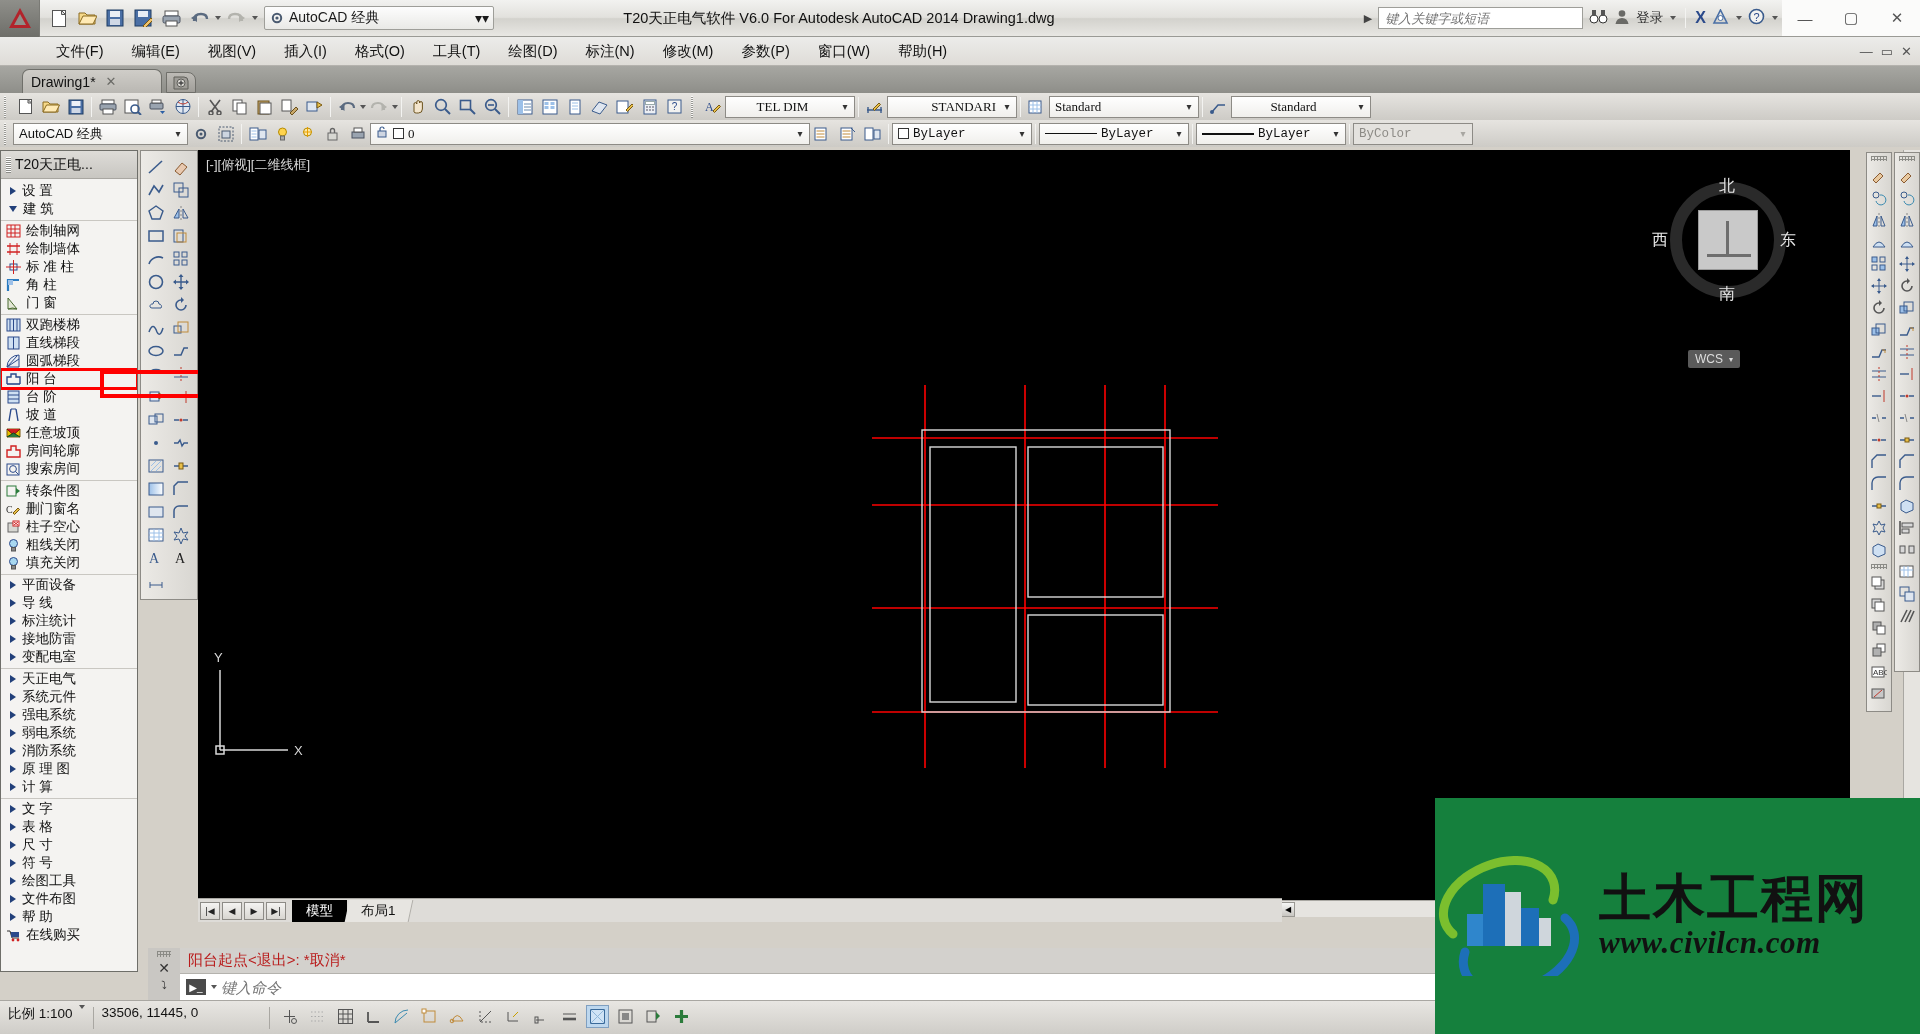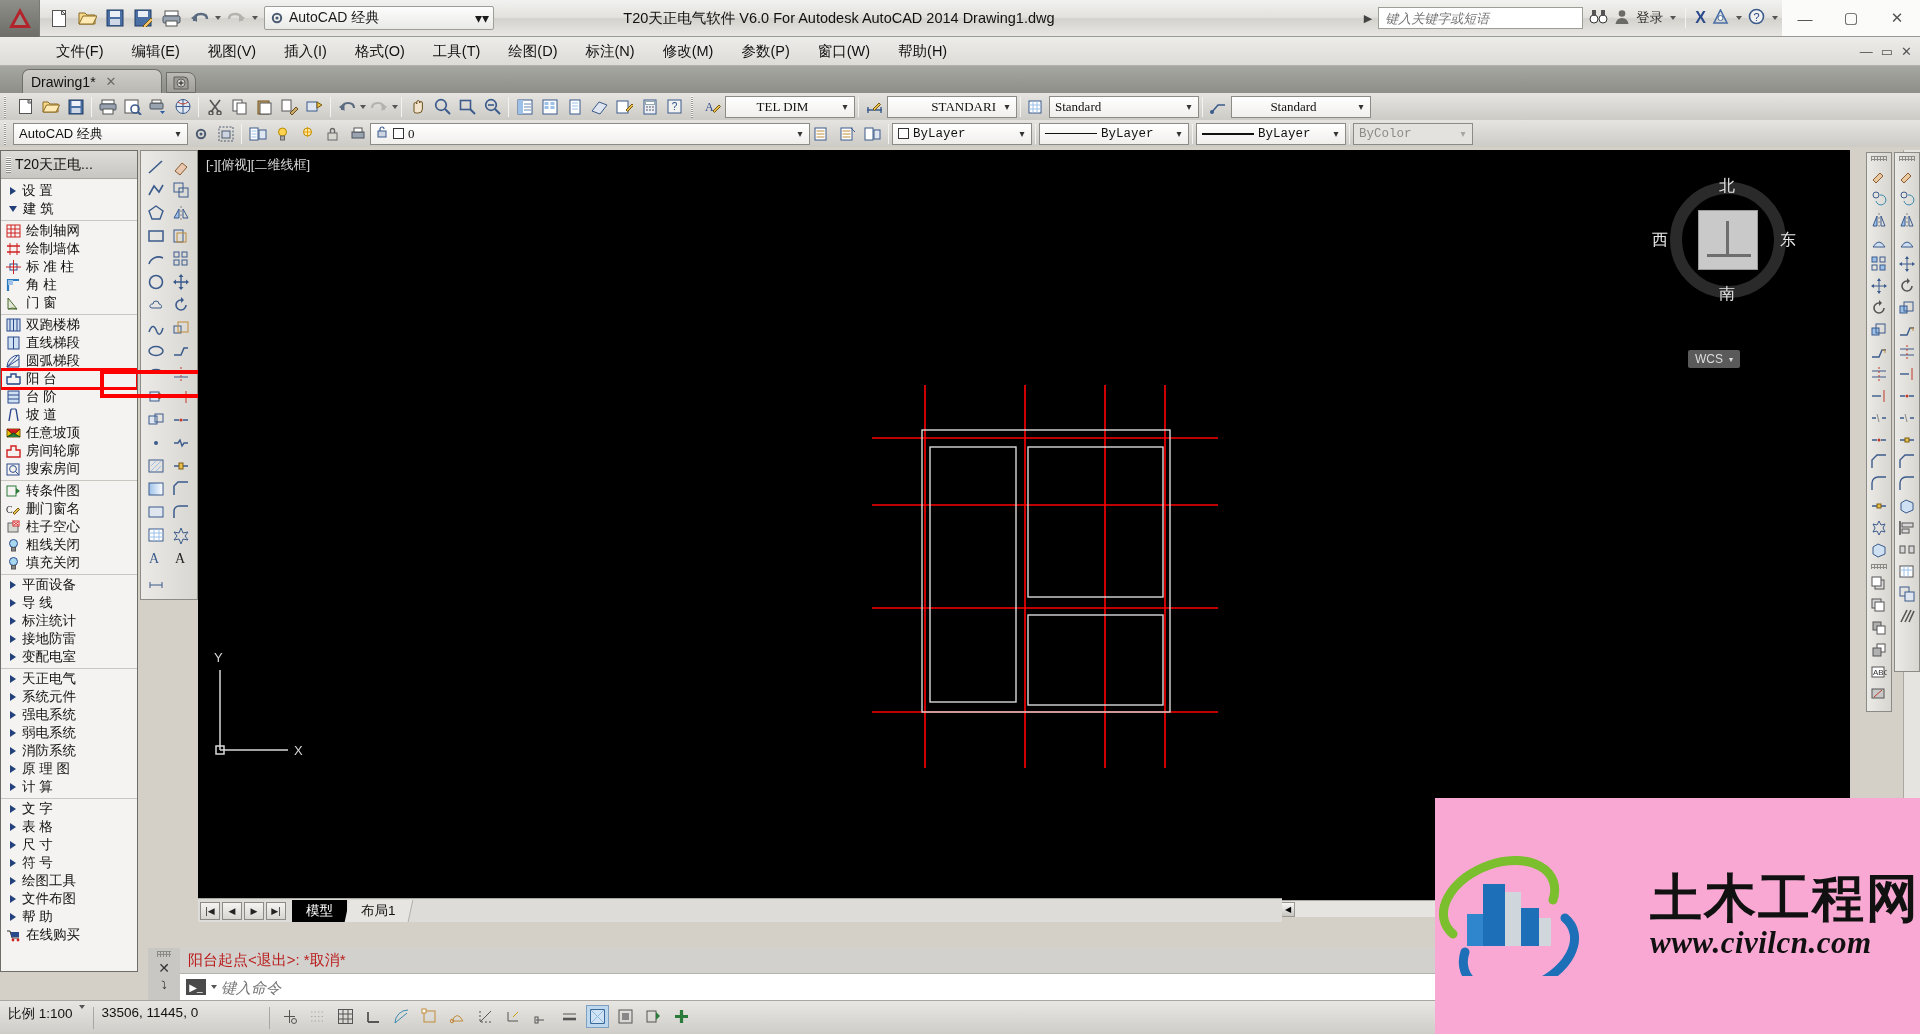"土木工程网" #watermark { background: #f9a8d4 -> #15803d; justify-content: space-between -> flex-start }
